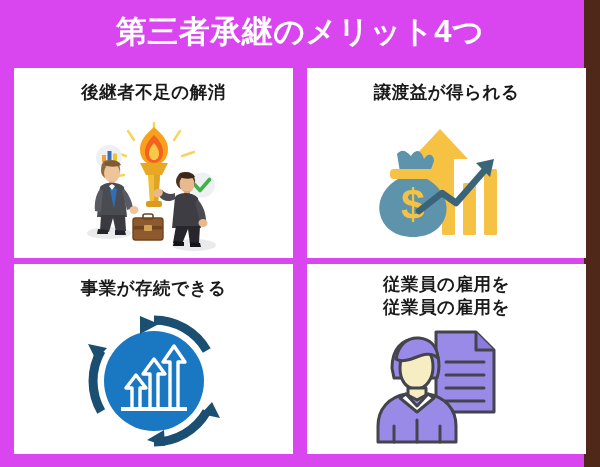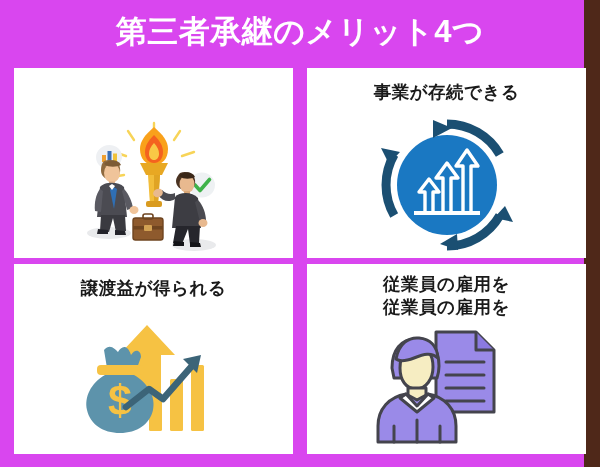"後継者不足の解消" div.card-title { html: none -> <div>後継者不足の解消</div> }
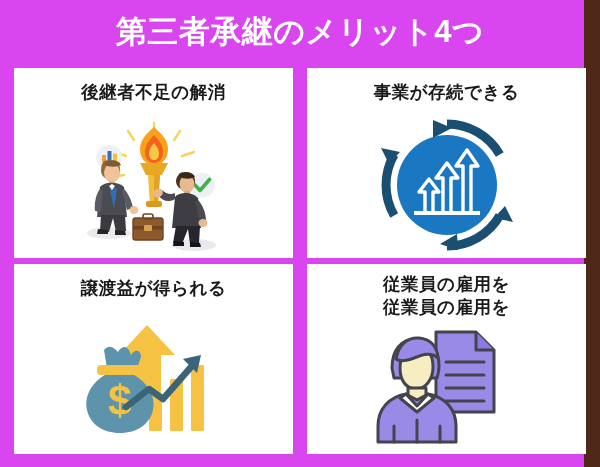"事業が存続できる" div.card { order: before "譲渡益が得られる" -> after "譲渡益が得られる" }
